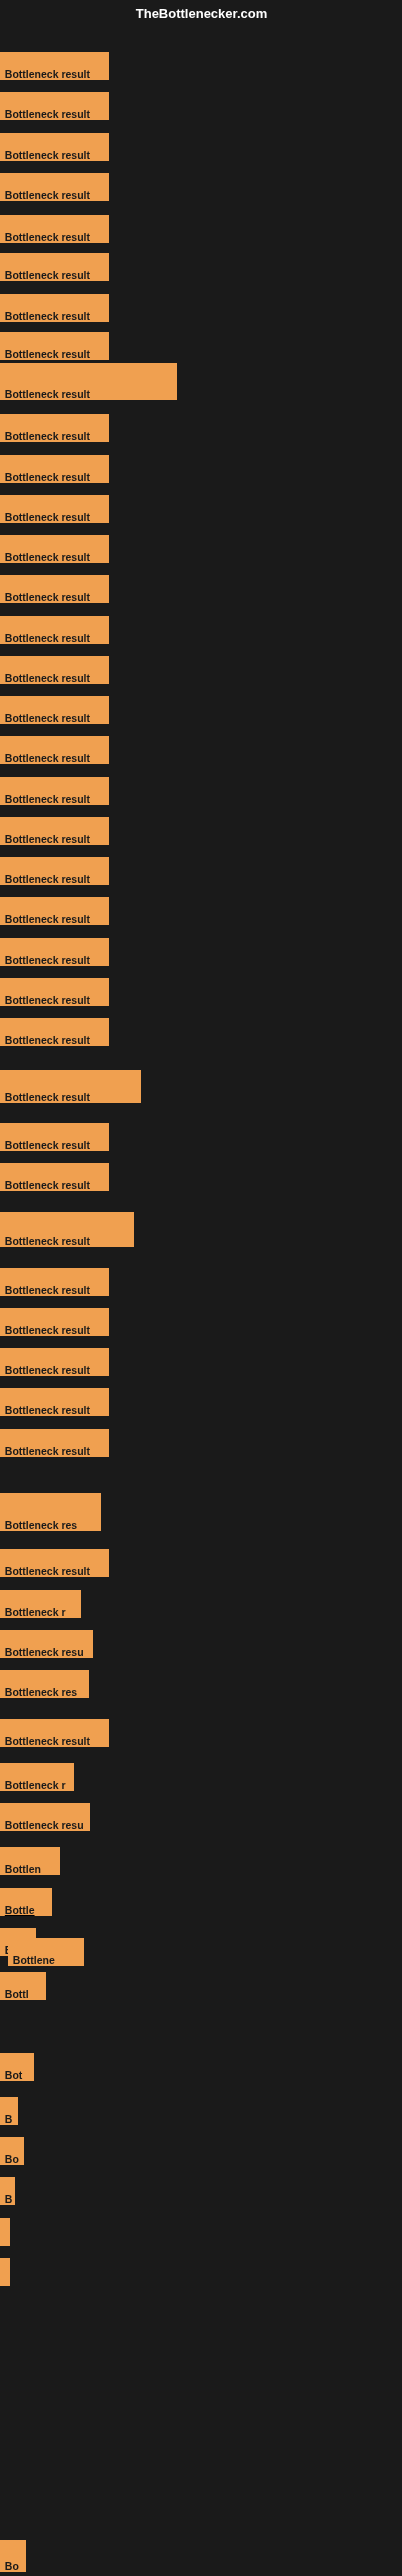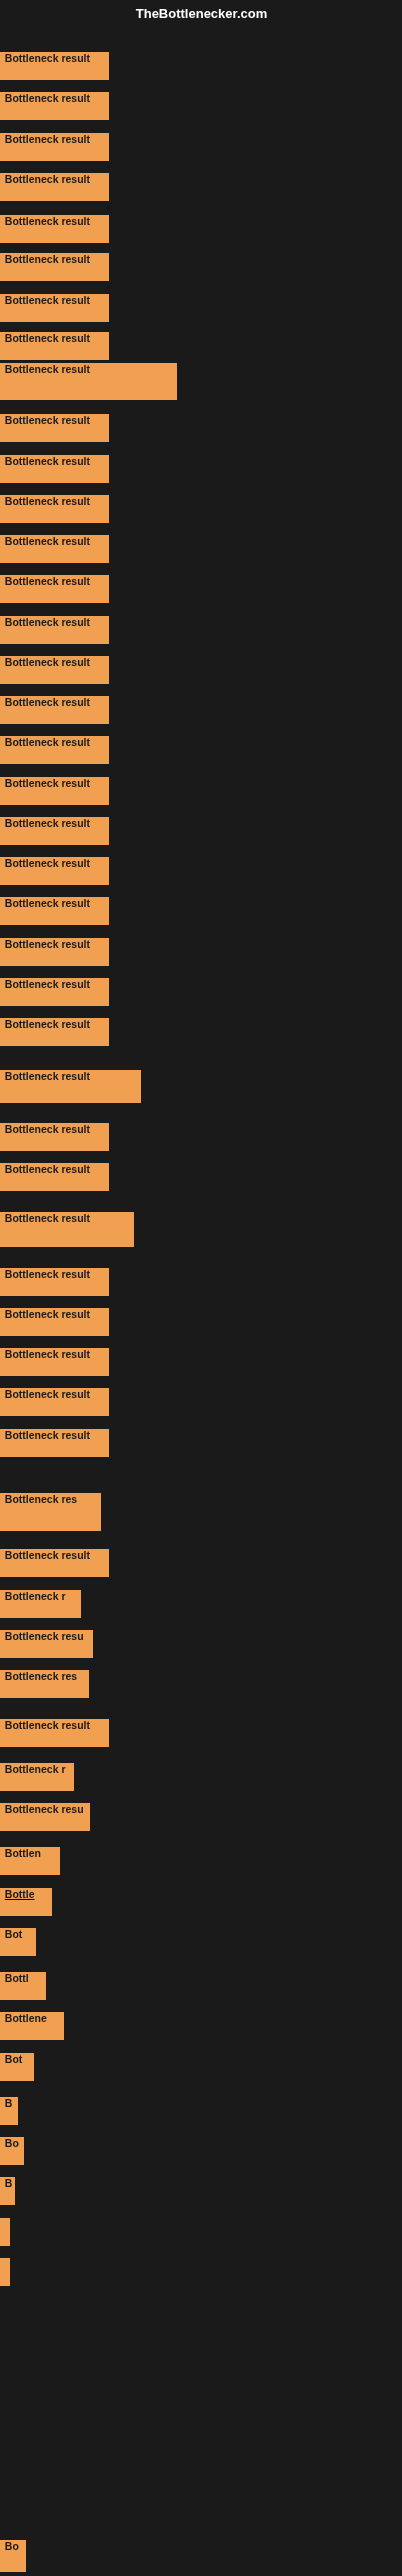"Bottleneck result" .bar-item { align-items: flex-start -> flex-end }
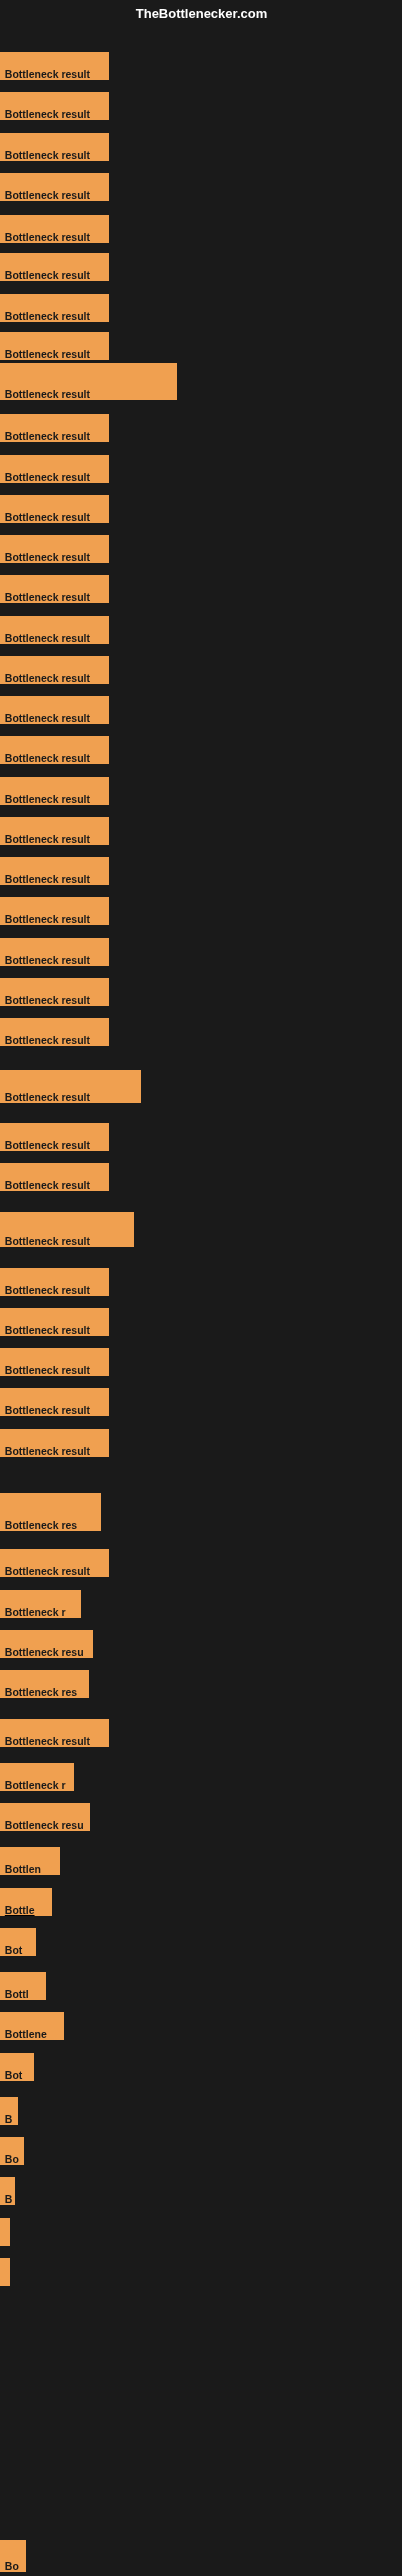"Bottlene" div.bar-item { margin-left: none -> 8px; top: 1984px -> 1910px; width: 64px -> 76px }
